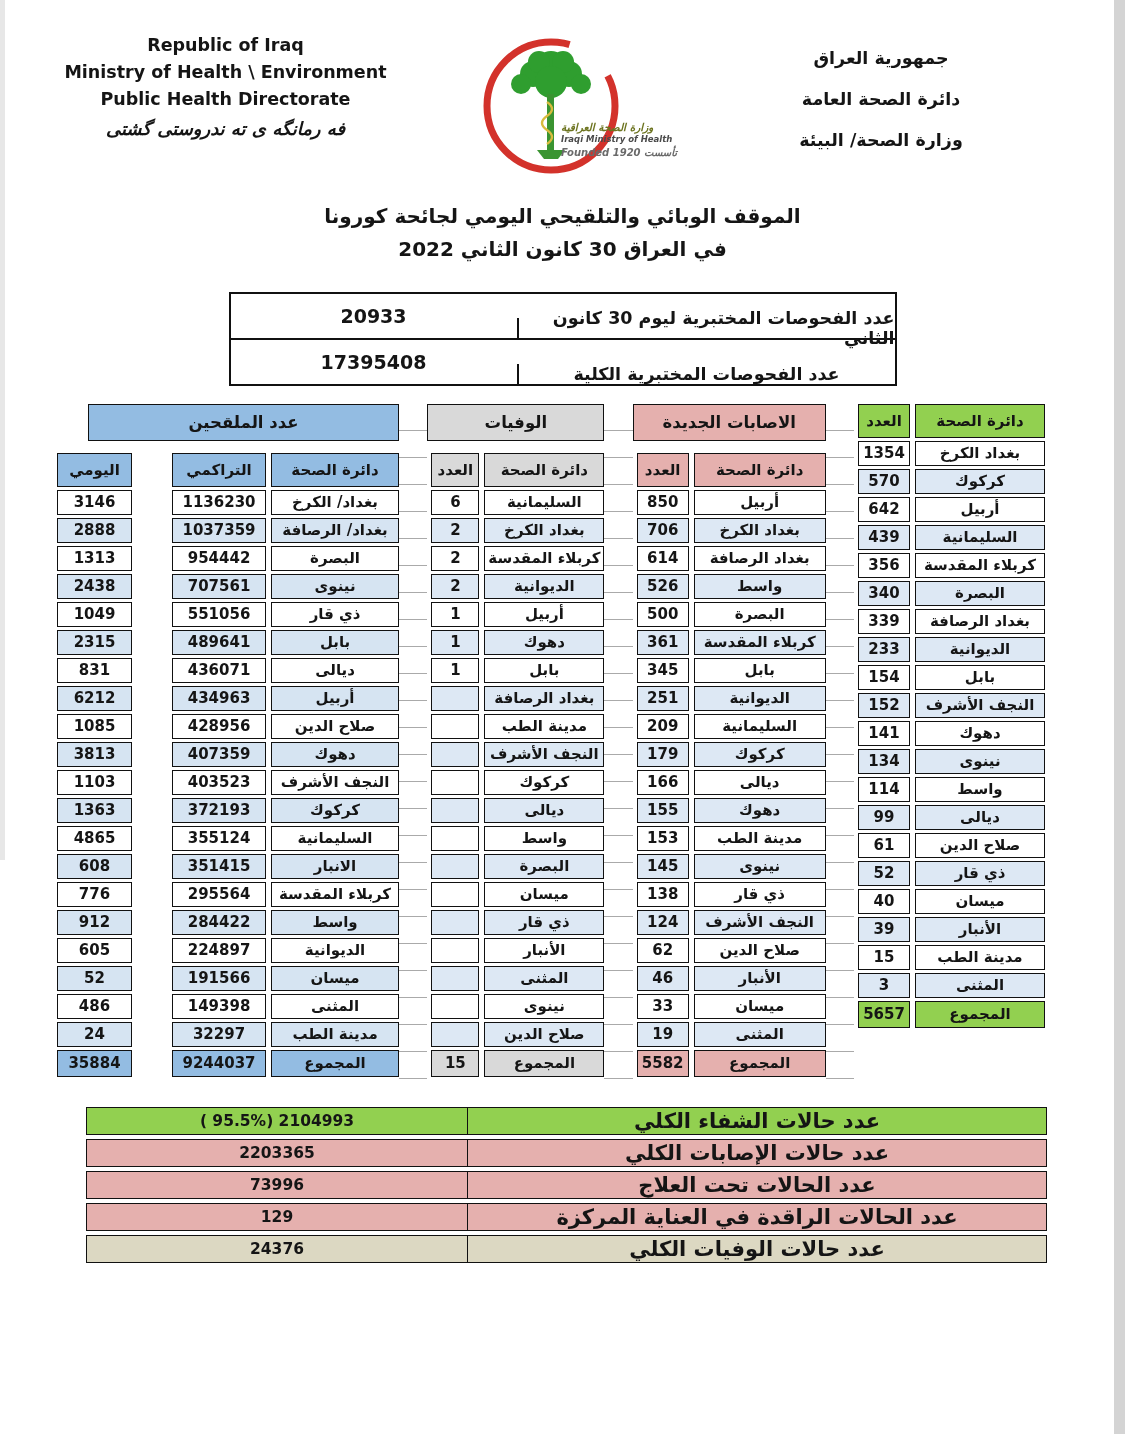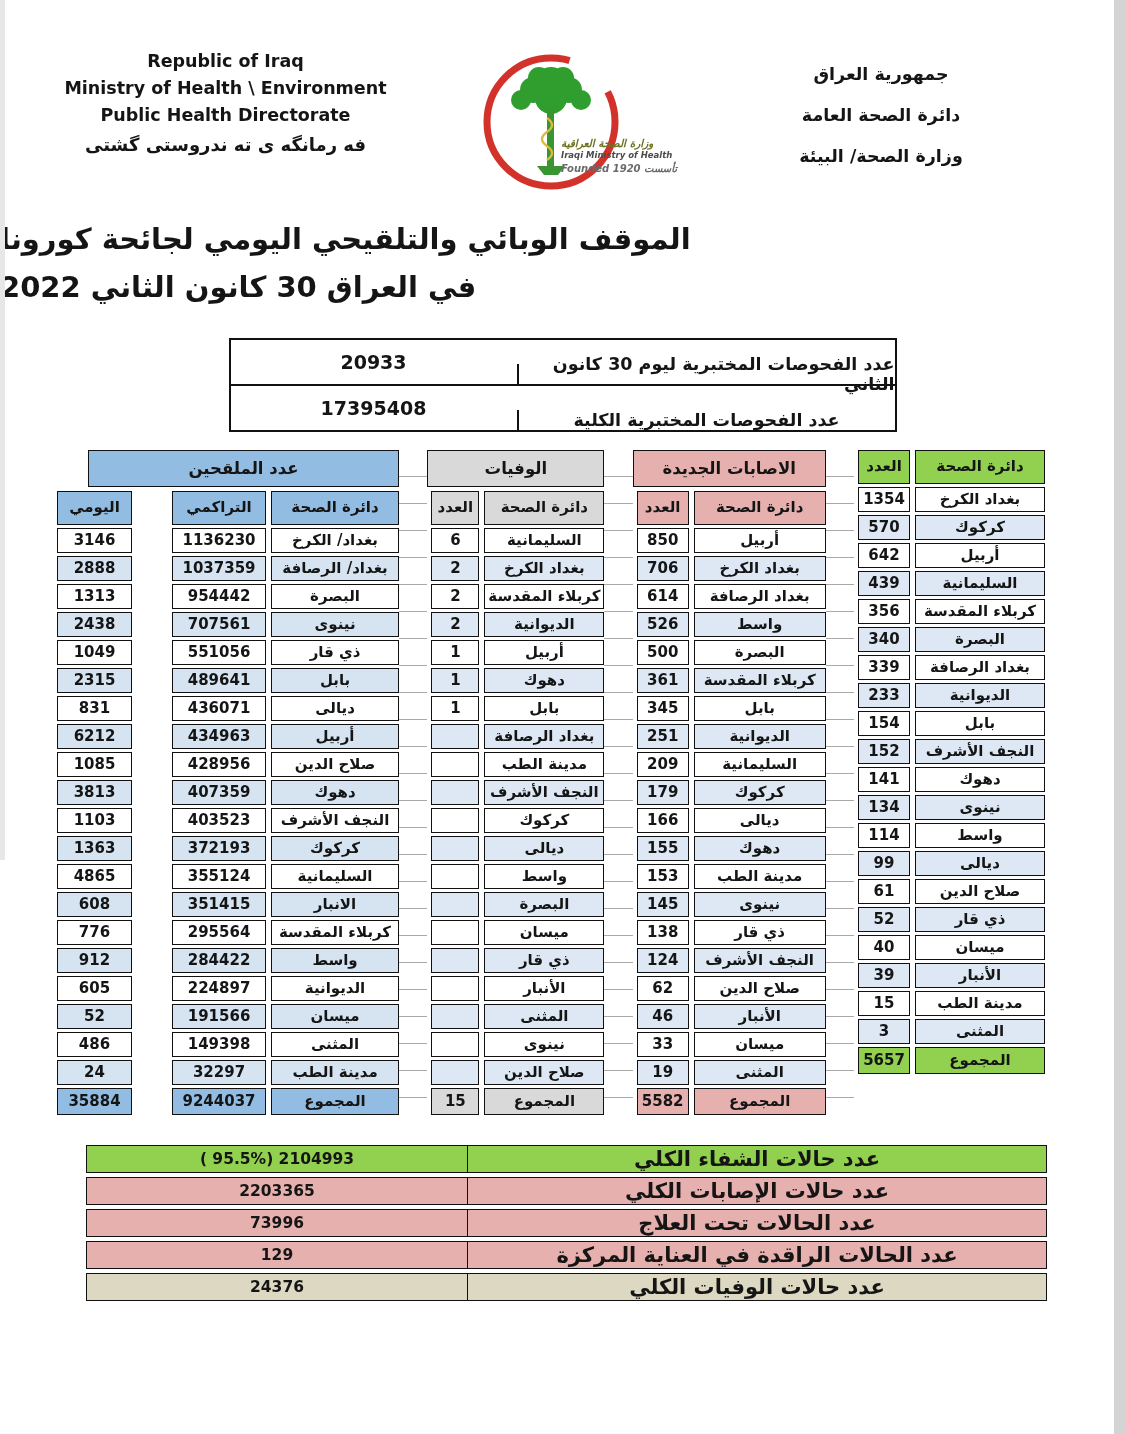"Republic of Iraq" .hdr { padding: 48px 46px 0 28px -> 32px 46px 0 28px }
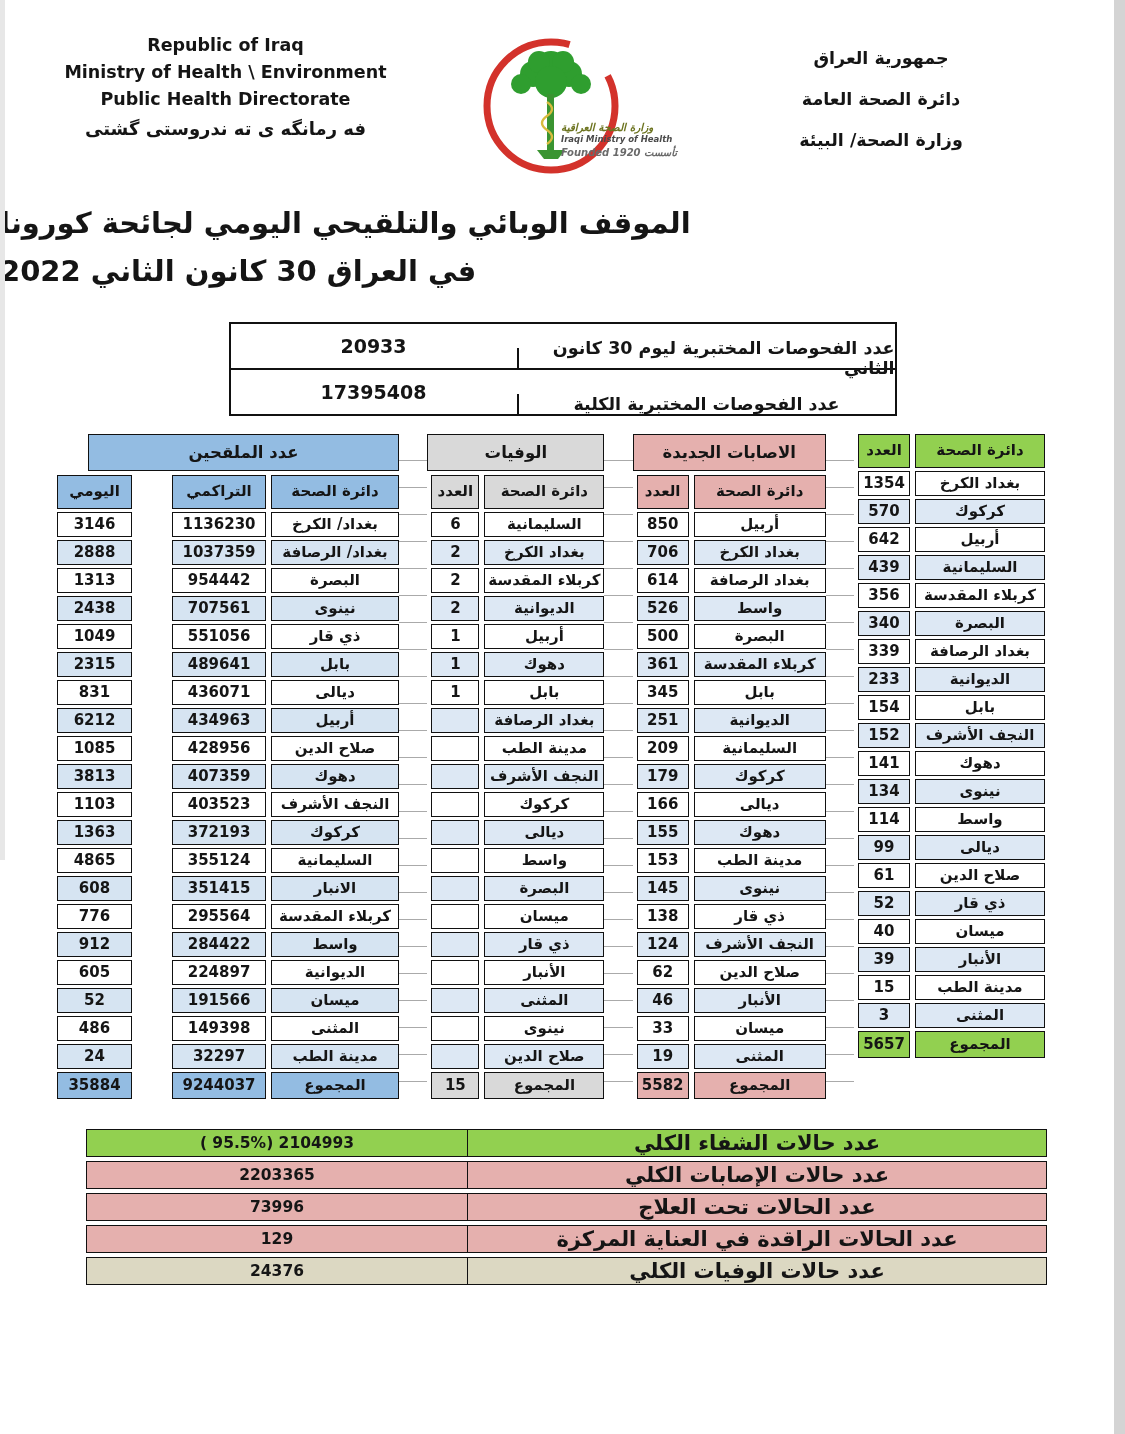"فه رمانگه ی ته ندروستی" .hdr-left .kurdish { font-style: none -> italic }
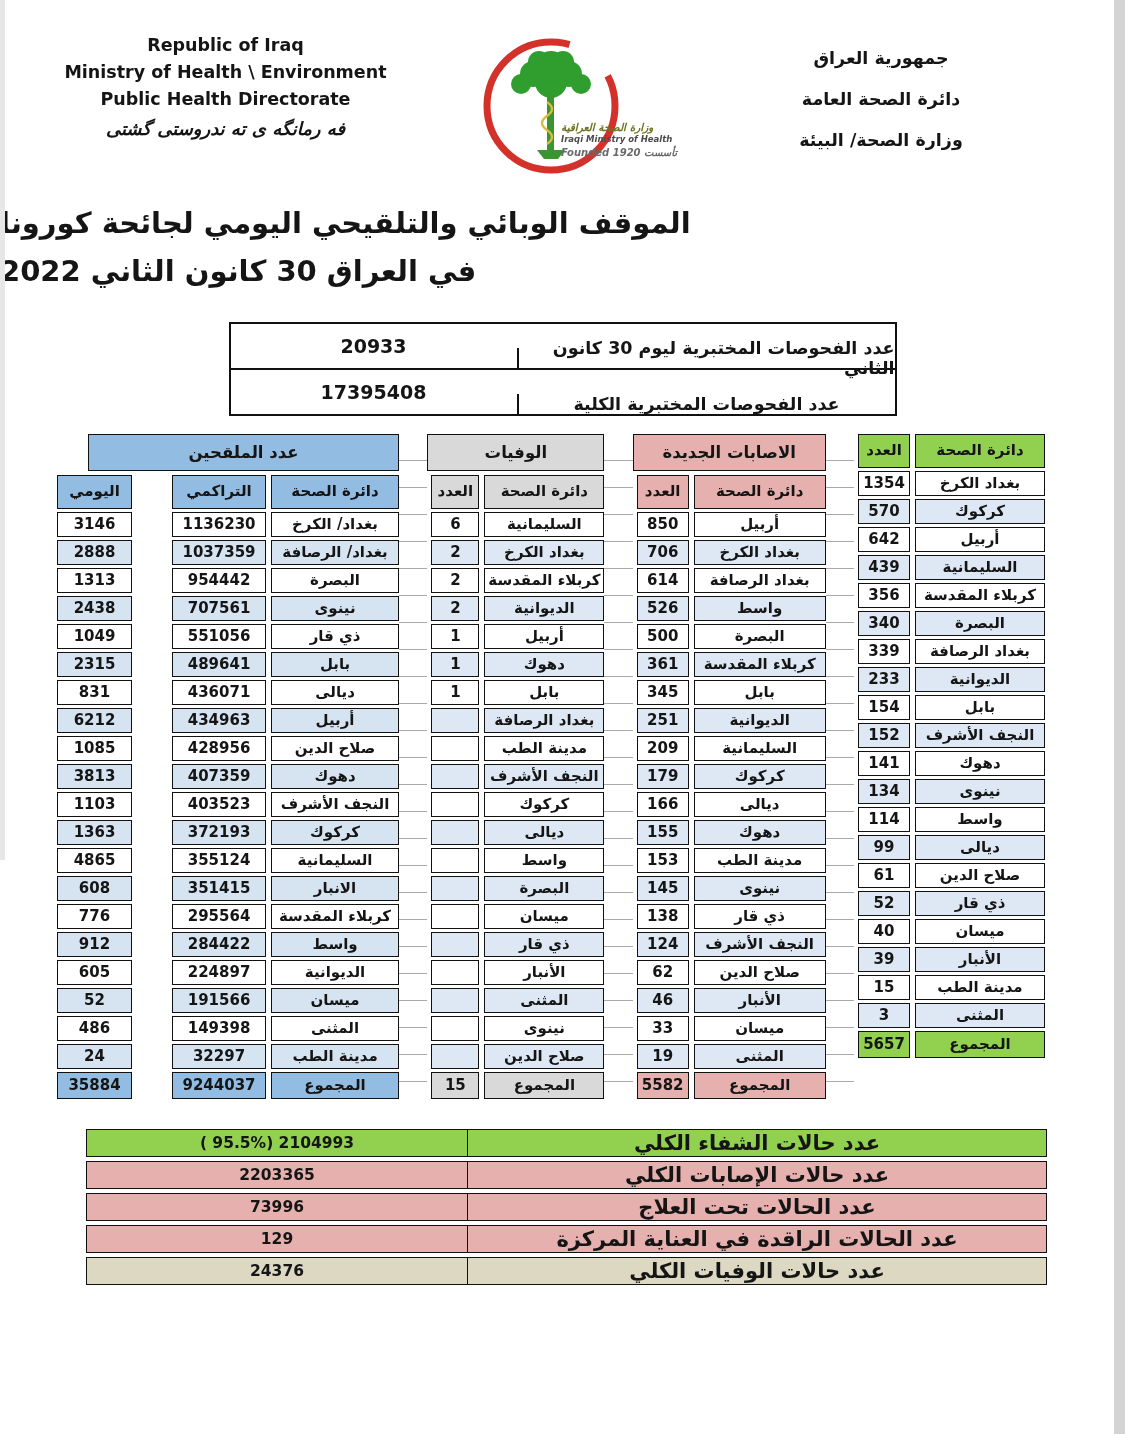"الموقف الوبائي والتلقيحي اليومي لجائحة" .main-title { font-size: 29px -> 20px; text-align: left -> center }
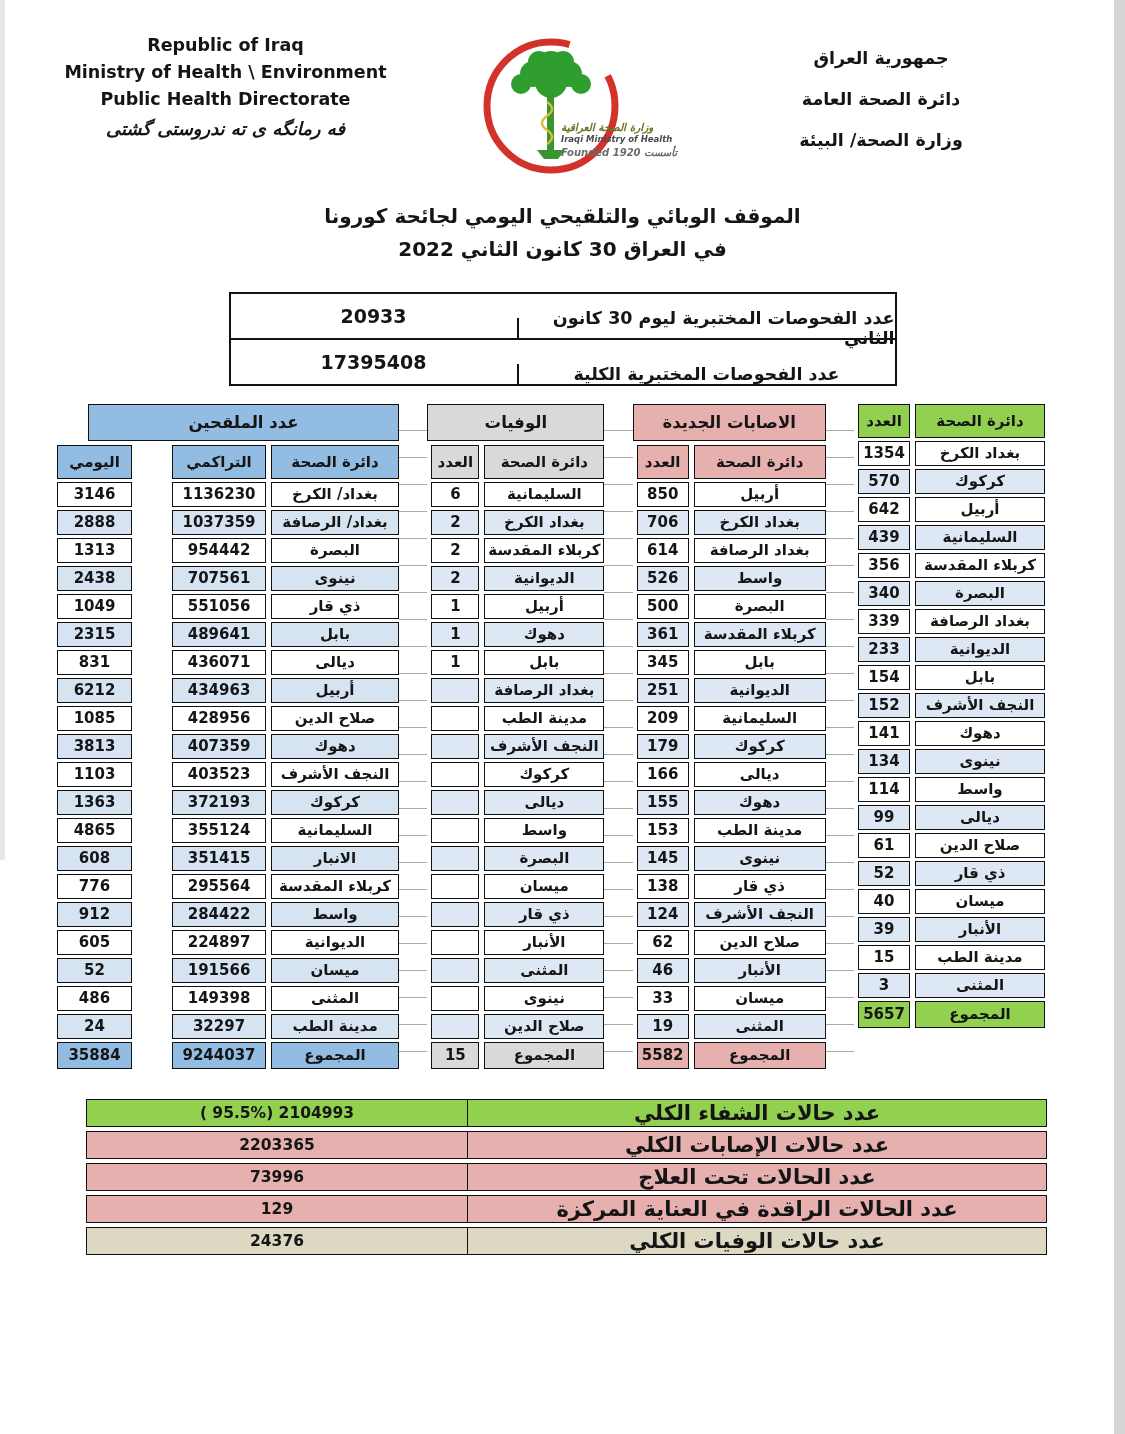"عدد الملقحين" .ttitle { margin-bottom: 4px -> 12px }
